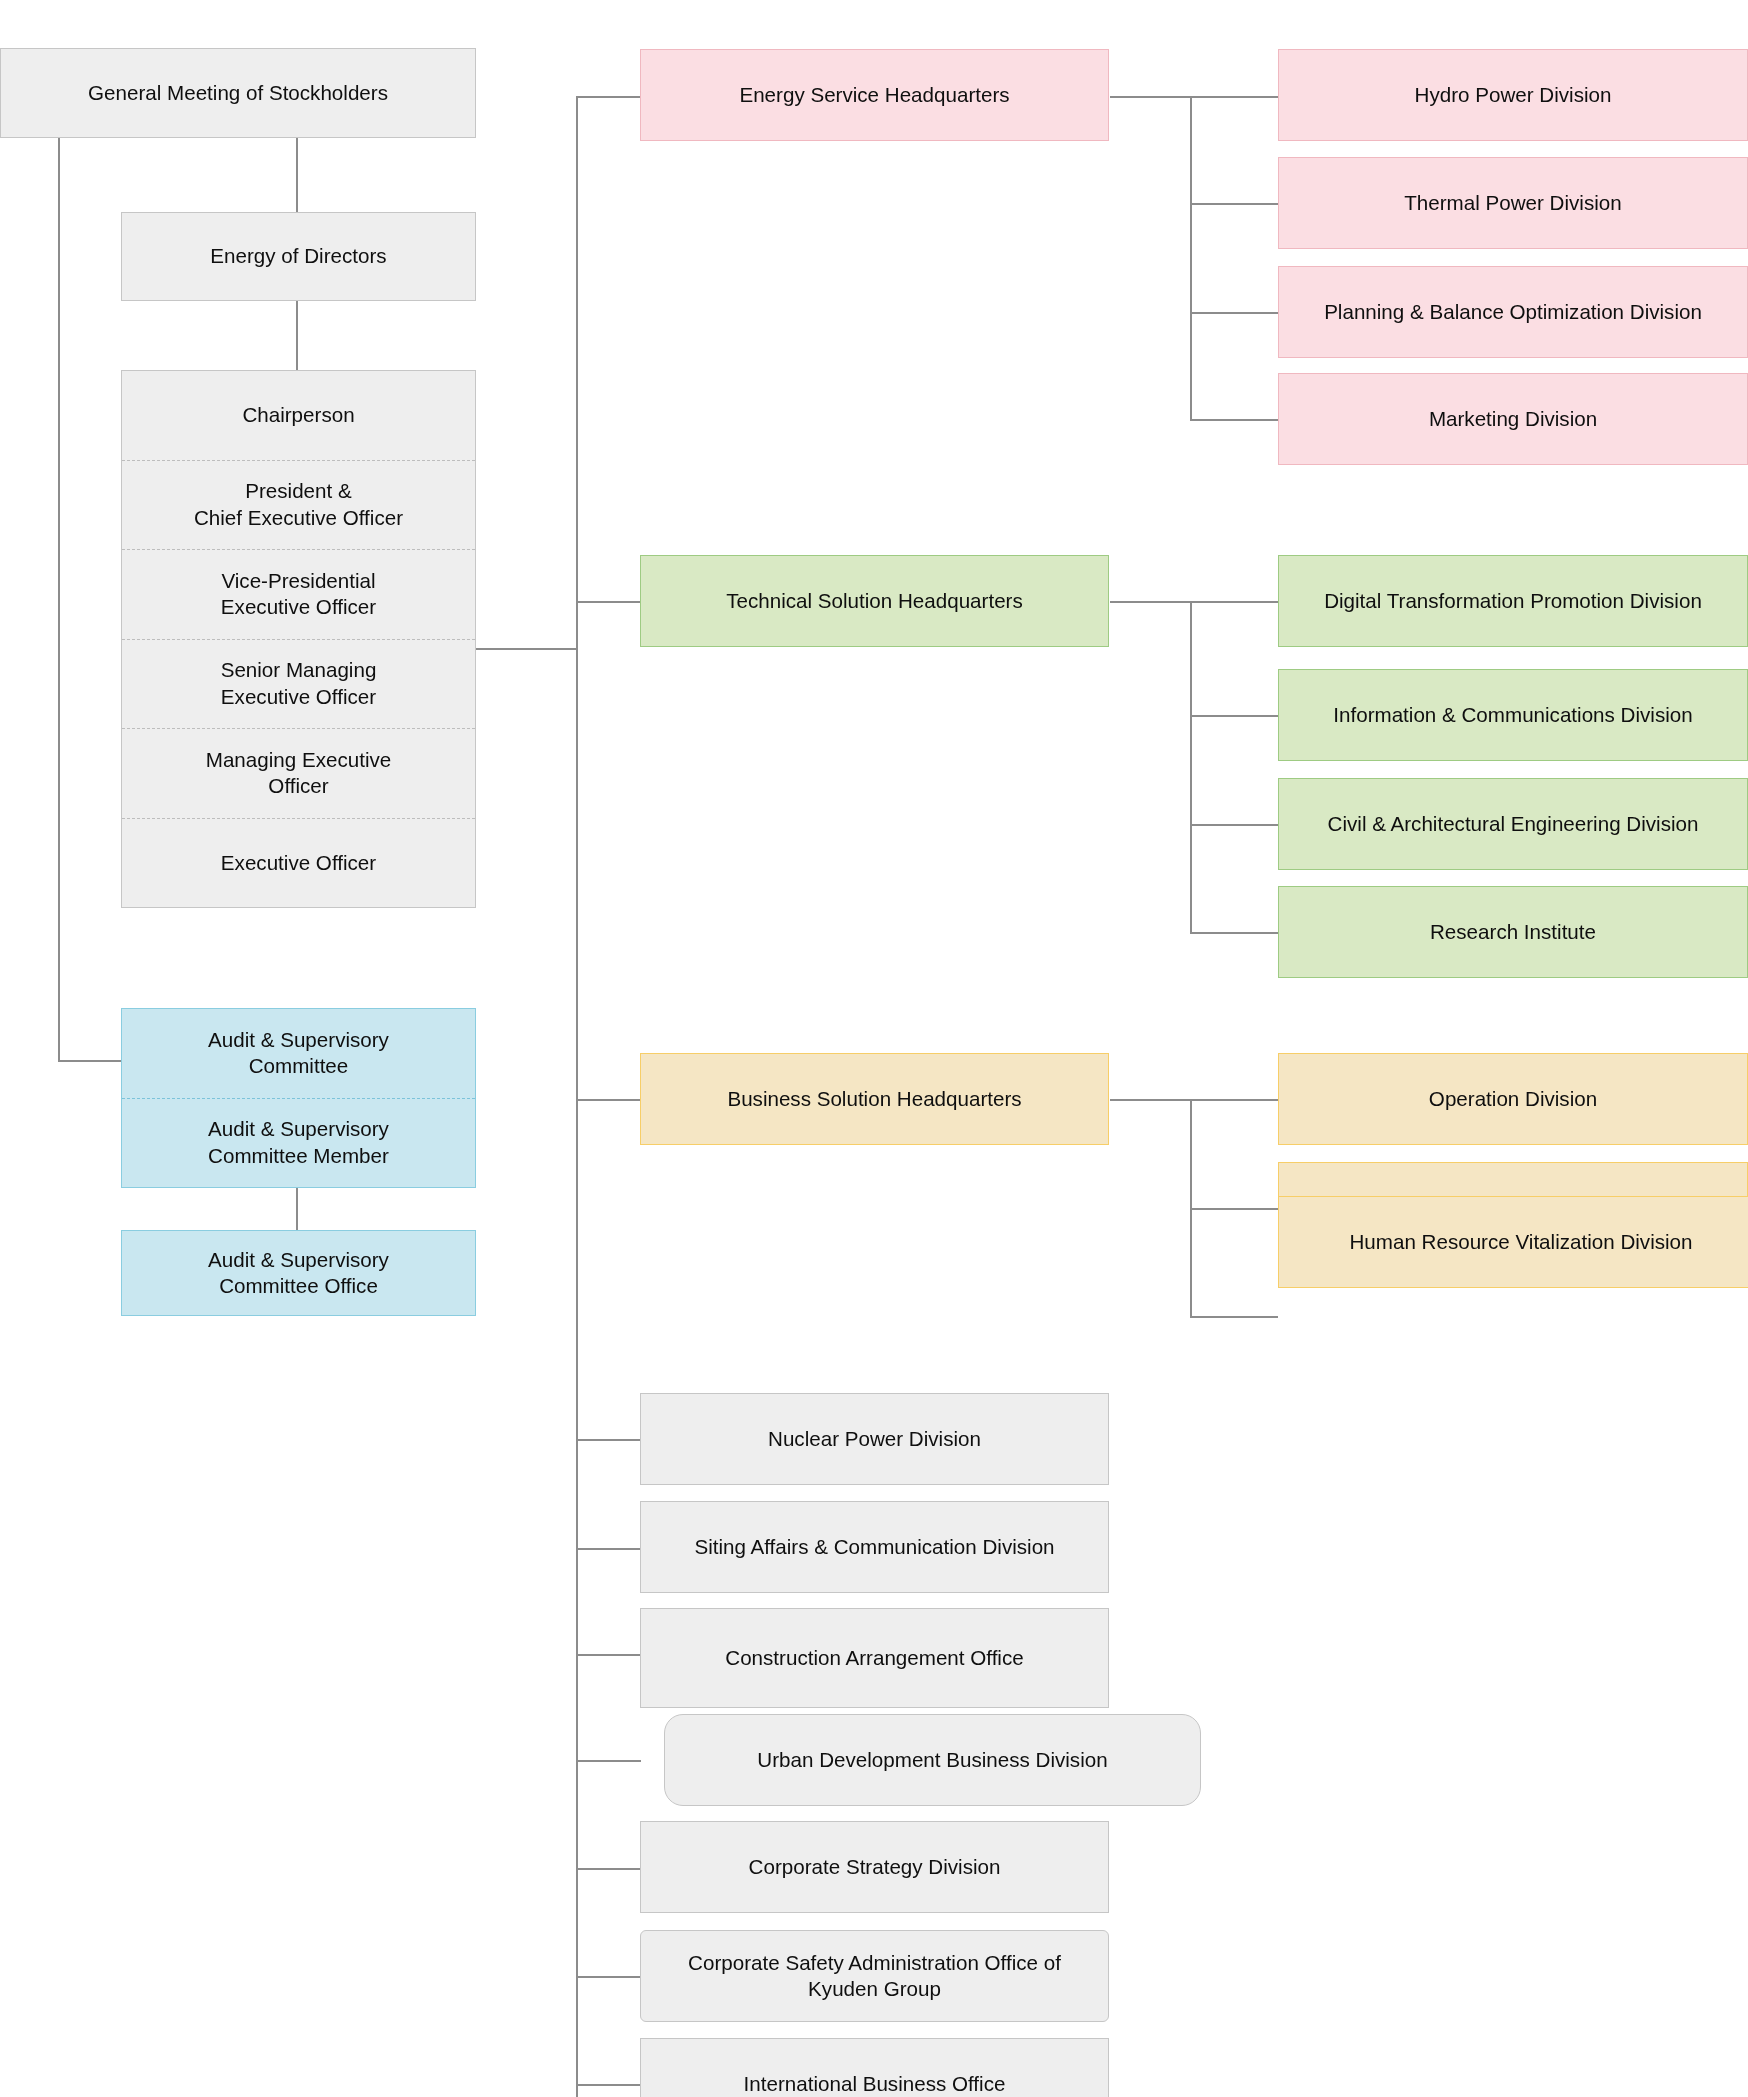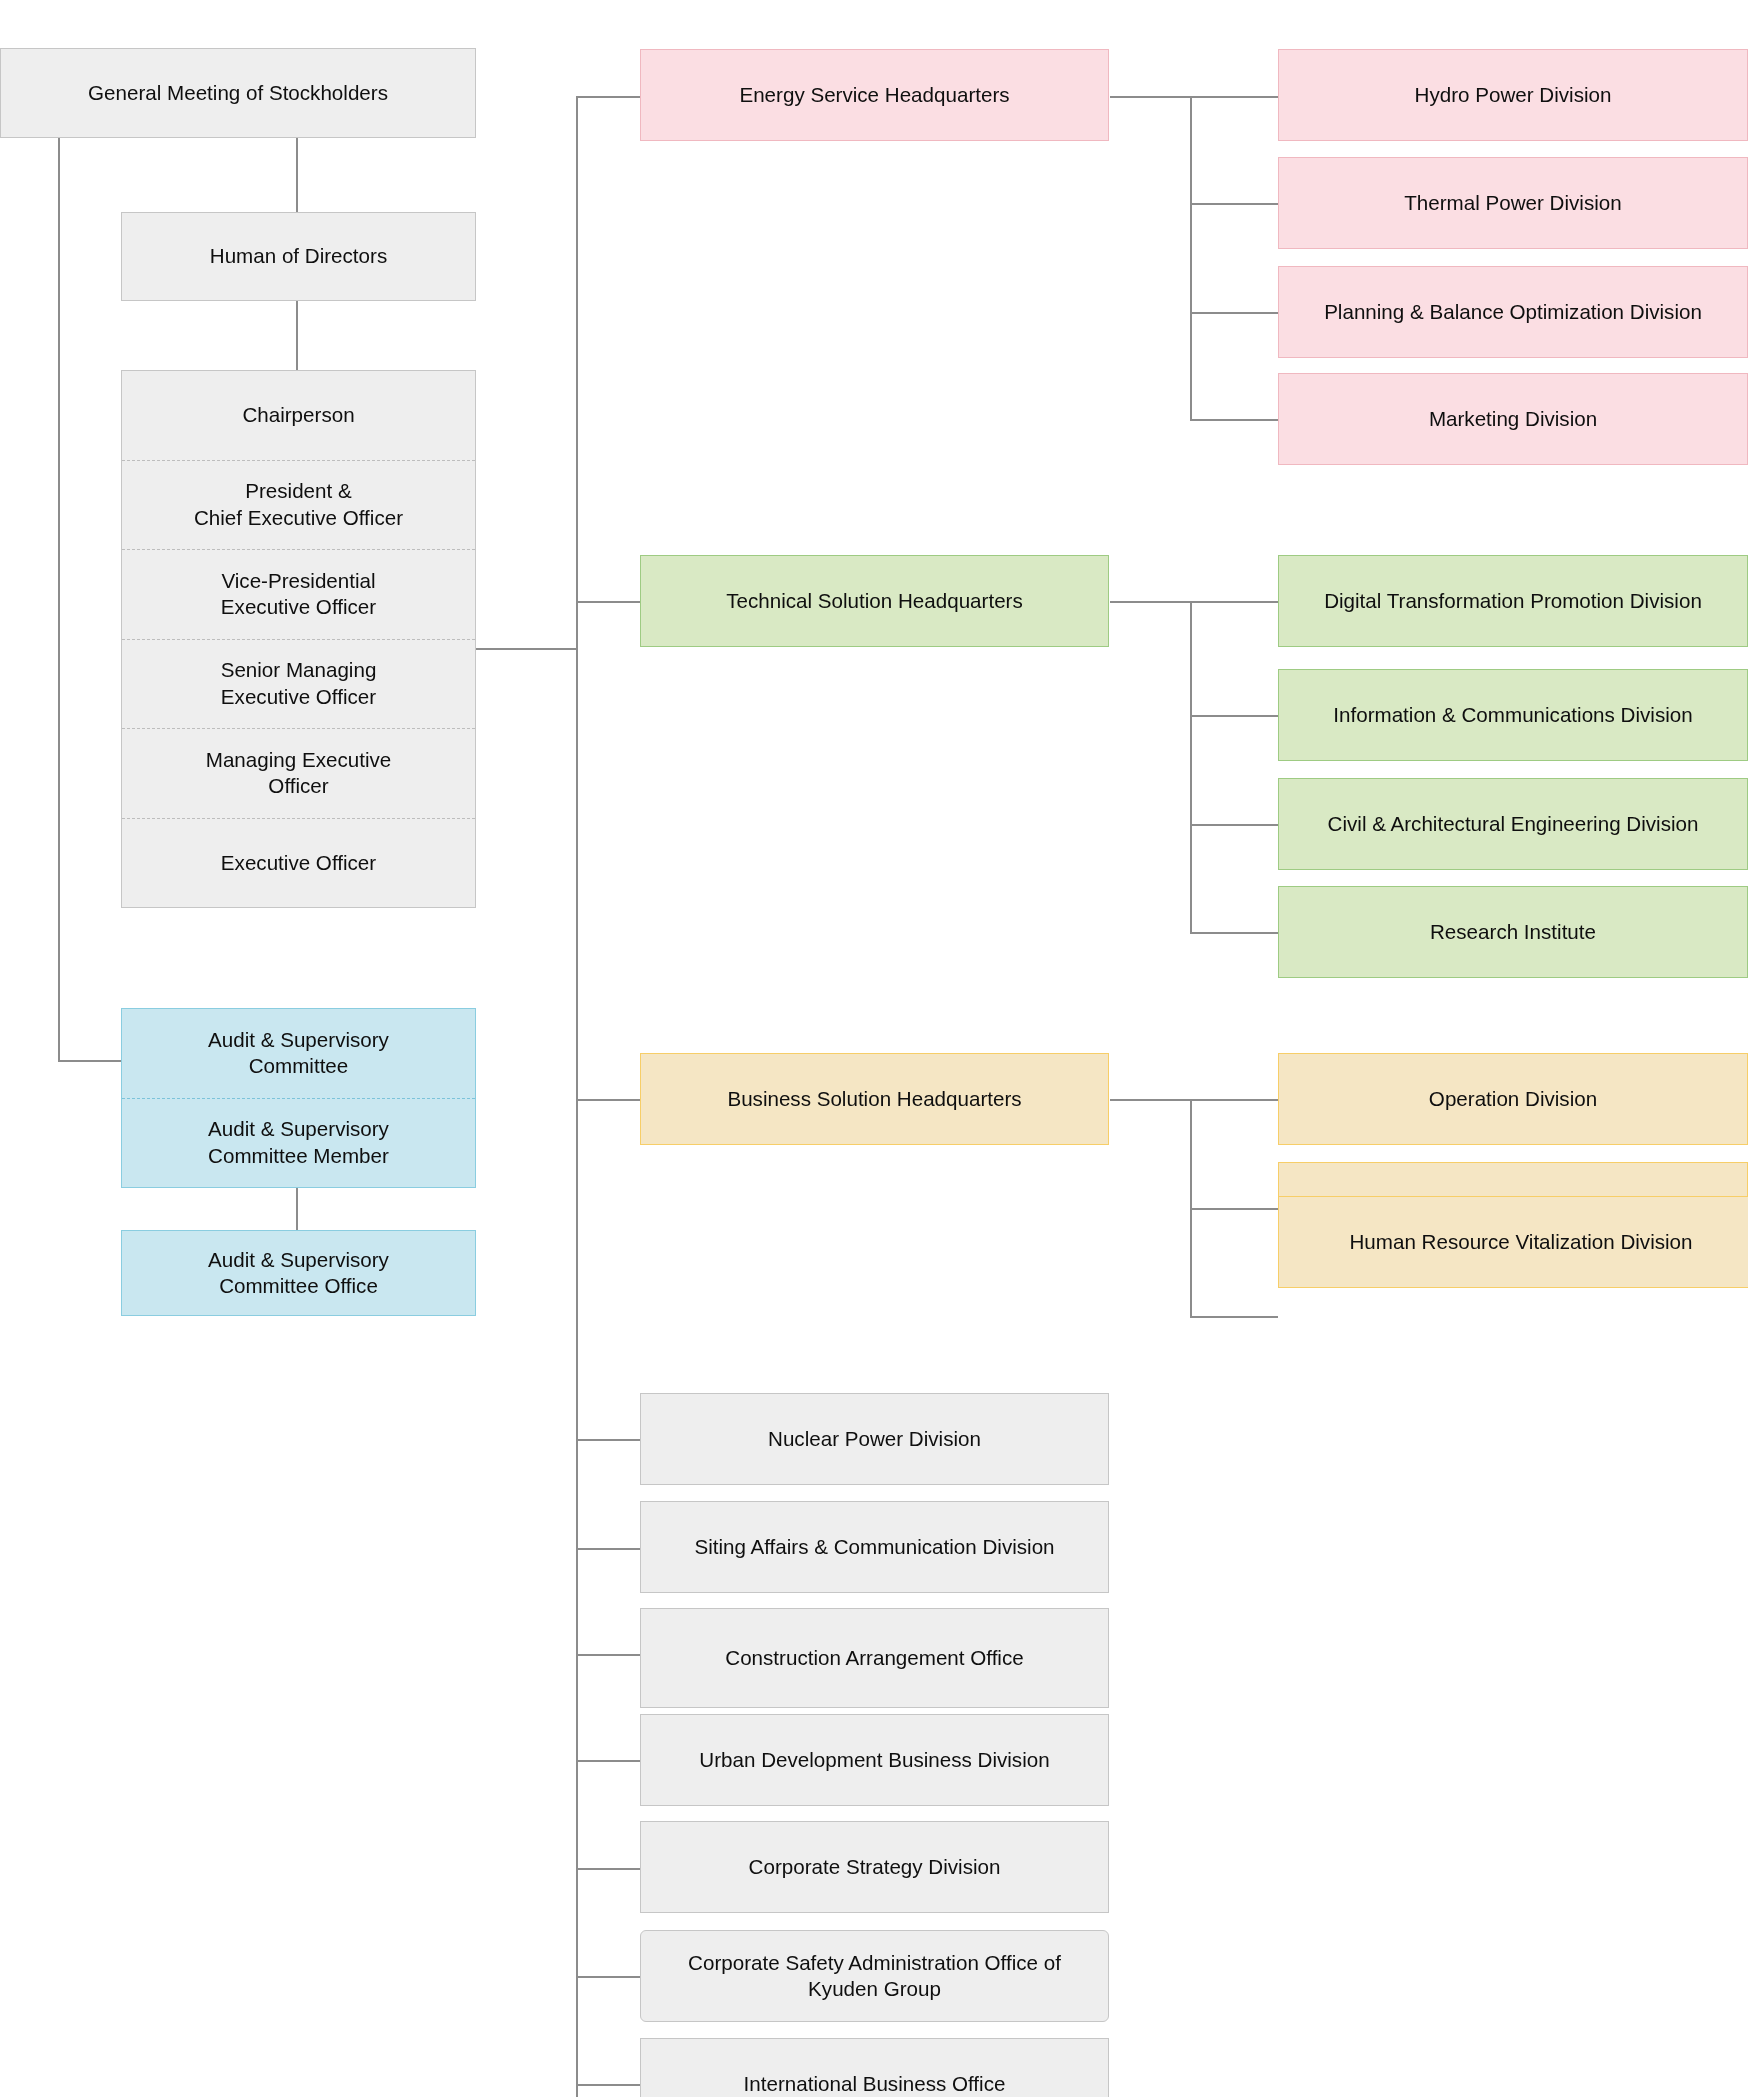"Human of Directors" div.node { text: Human -> Energy }
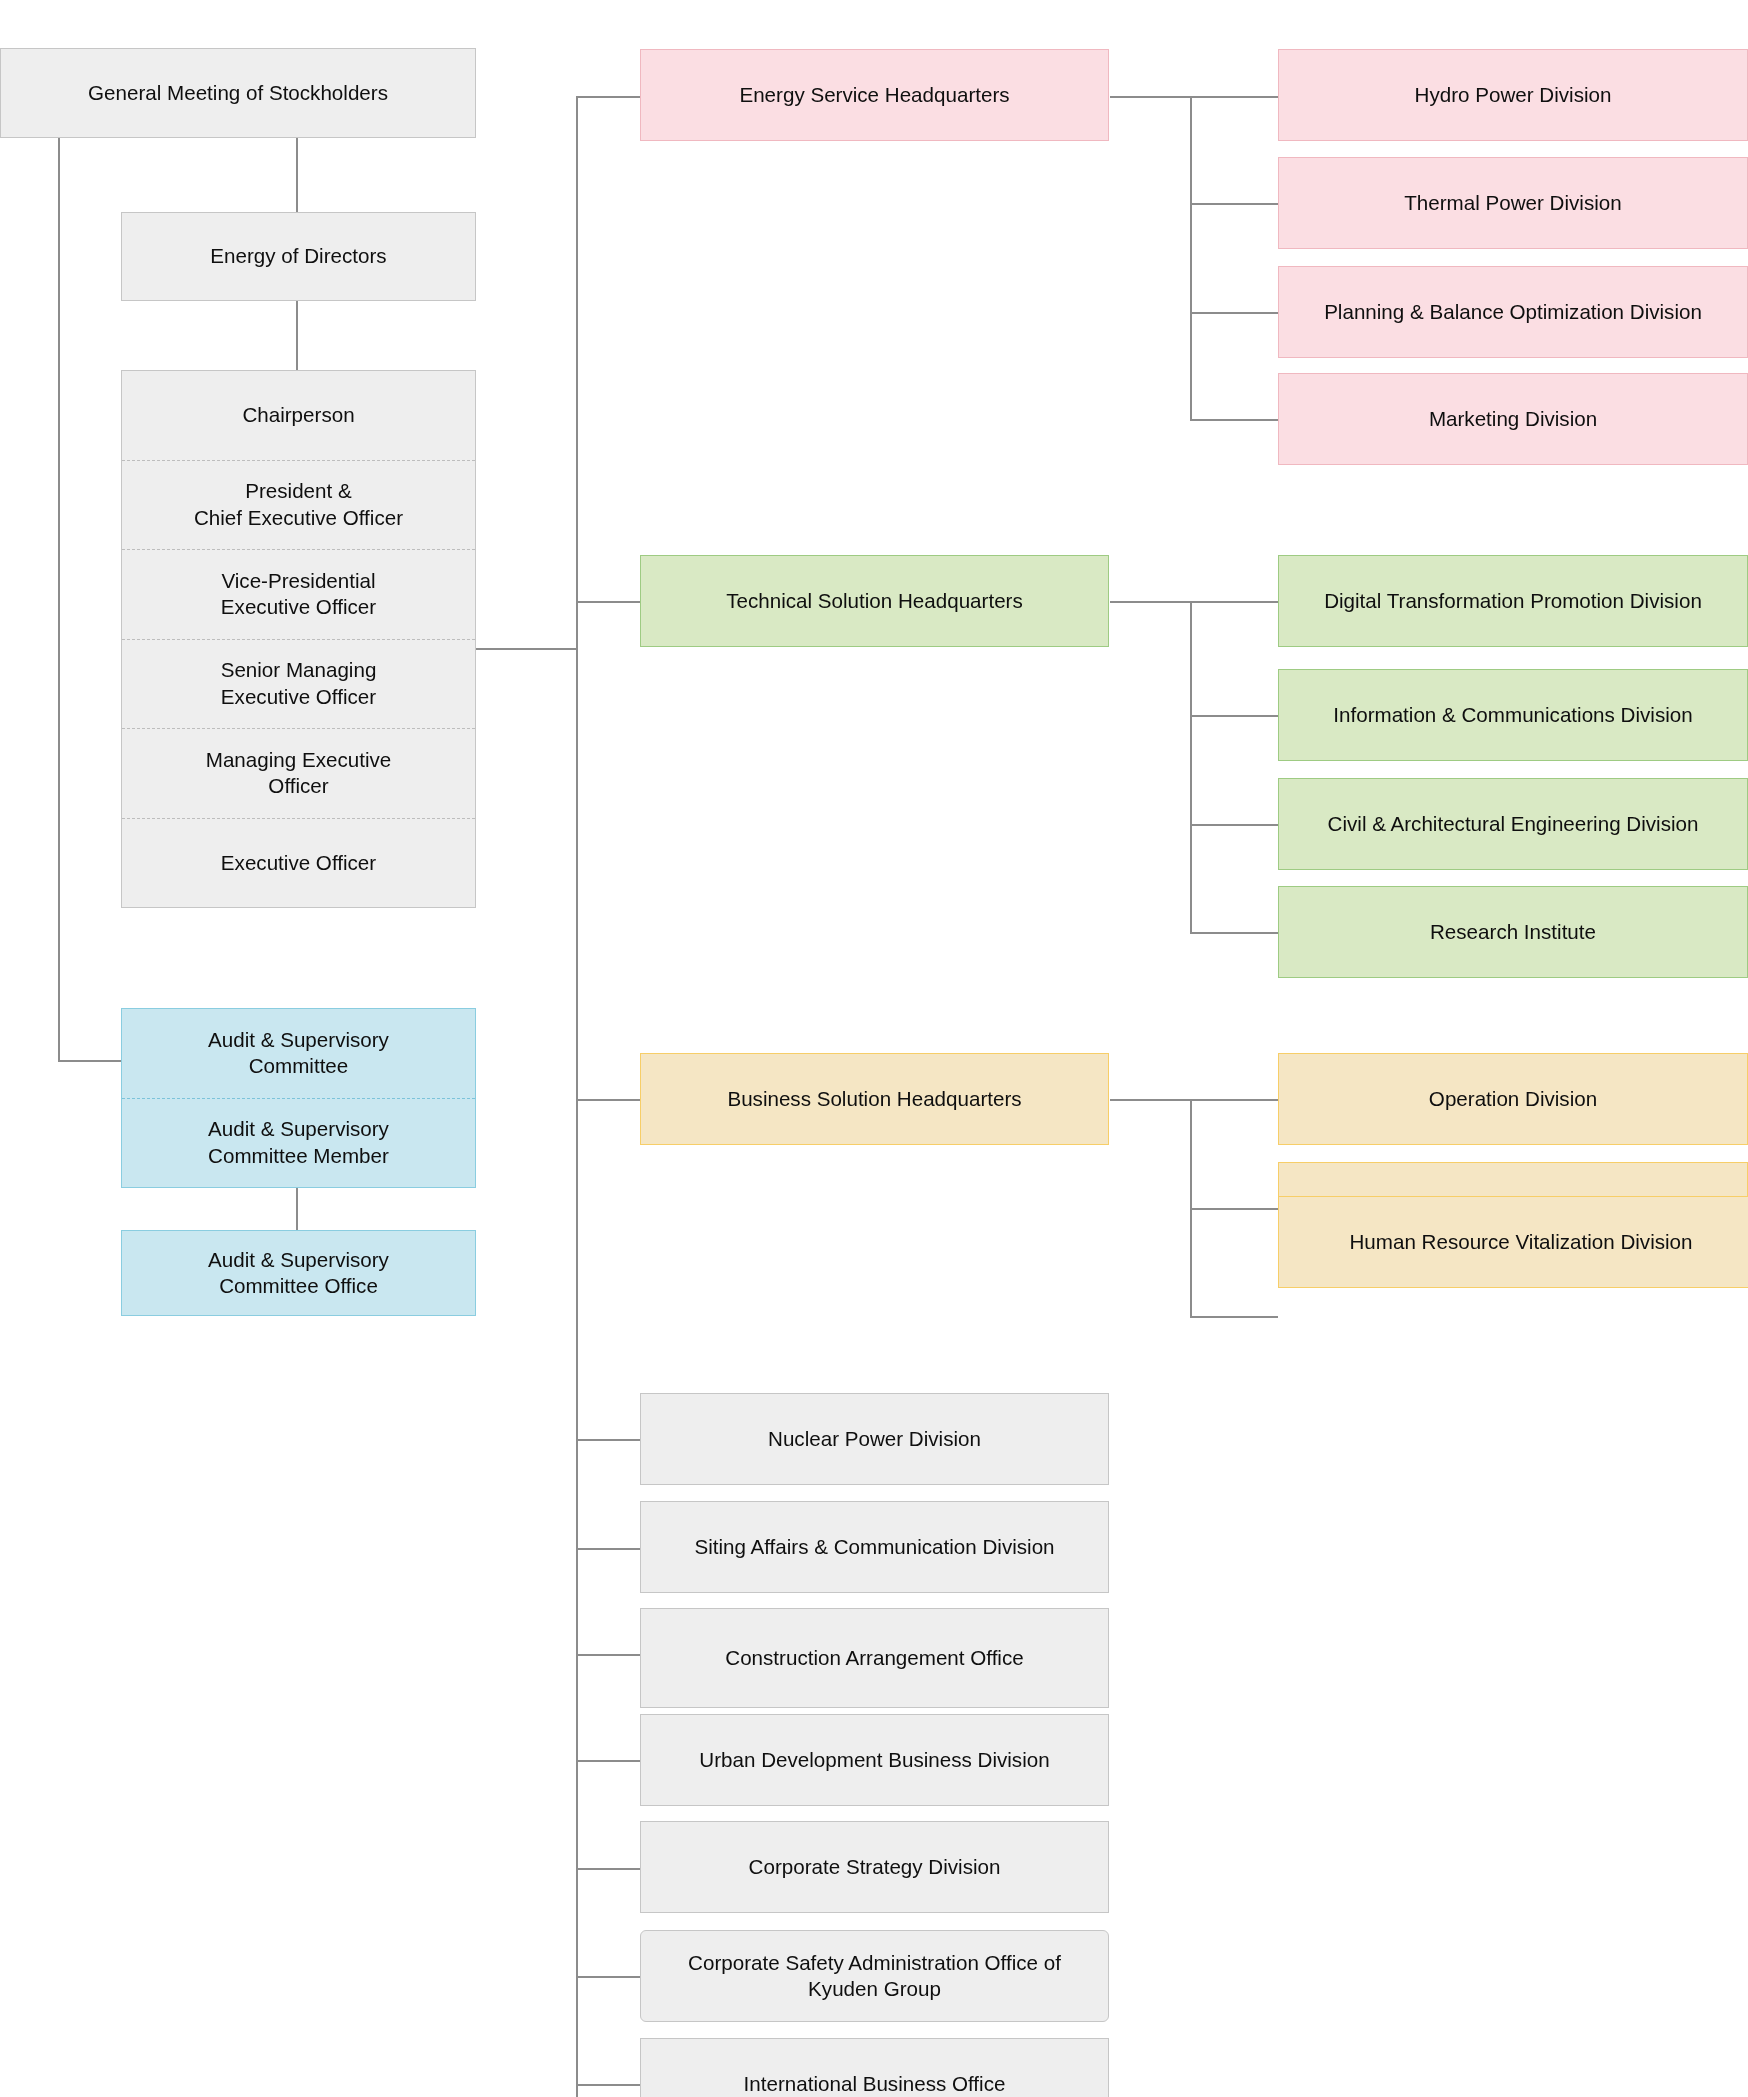"Urban Development Business Division" div.node { border-radius: none -> 19px; left: 640px -> 664px; width: 469px -> 537px }
